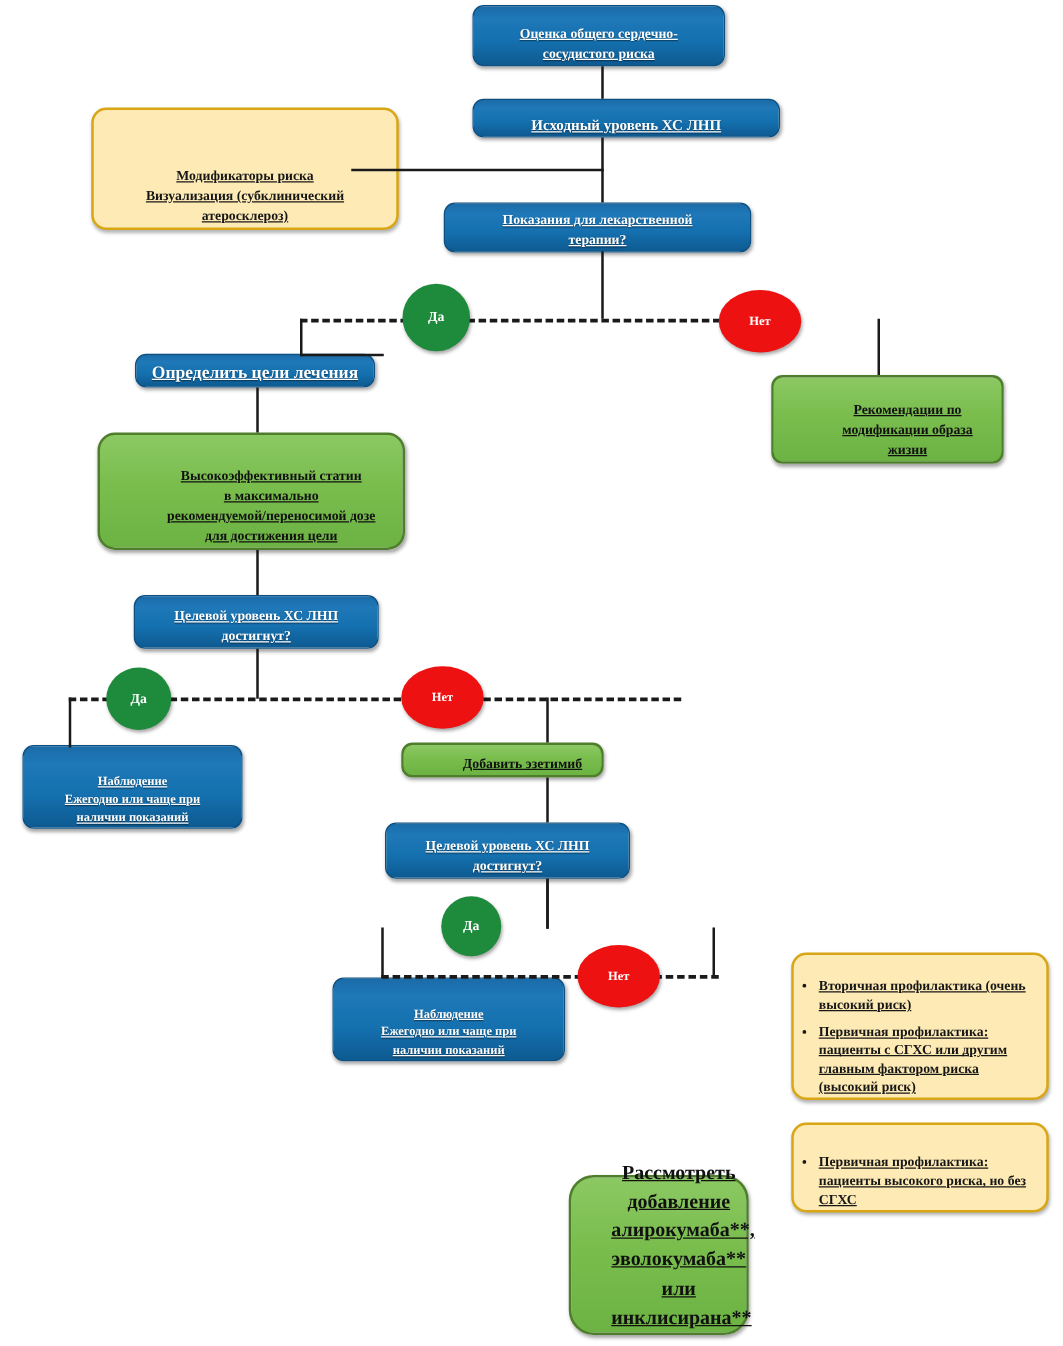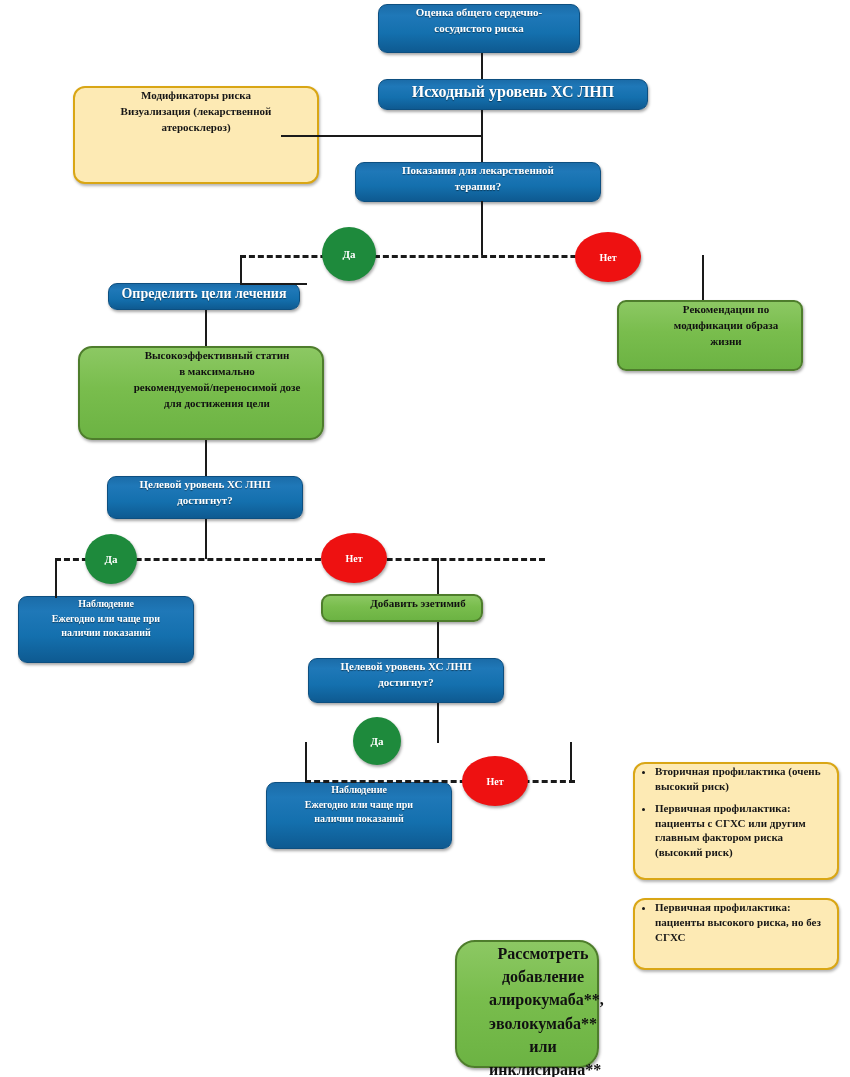"Оценка общего сердечно-" .node { align-items: flex-start -> flex-end; text-decoration: none -> underline }
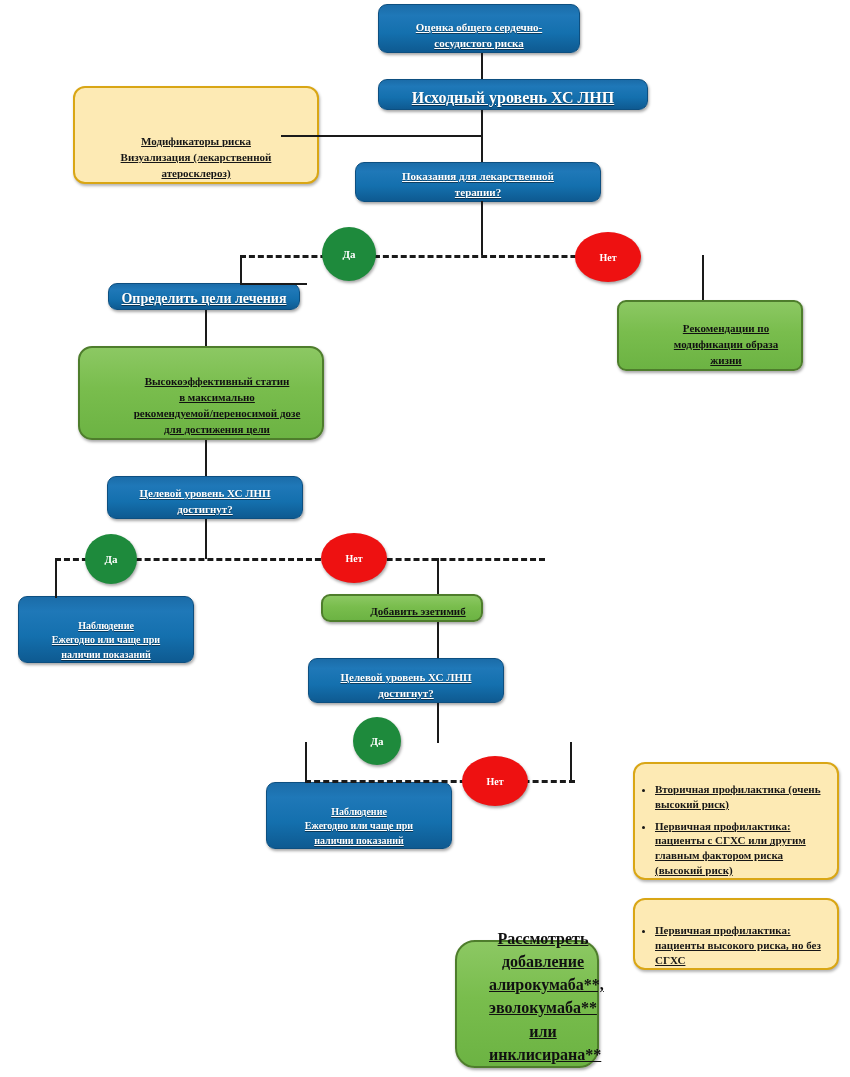"Исходный уровень ХС ЛНП" div.node { font-size: 16px -> 12px; width: 270px -> 246px }
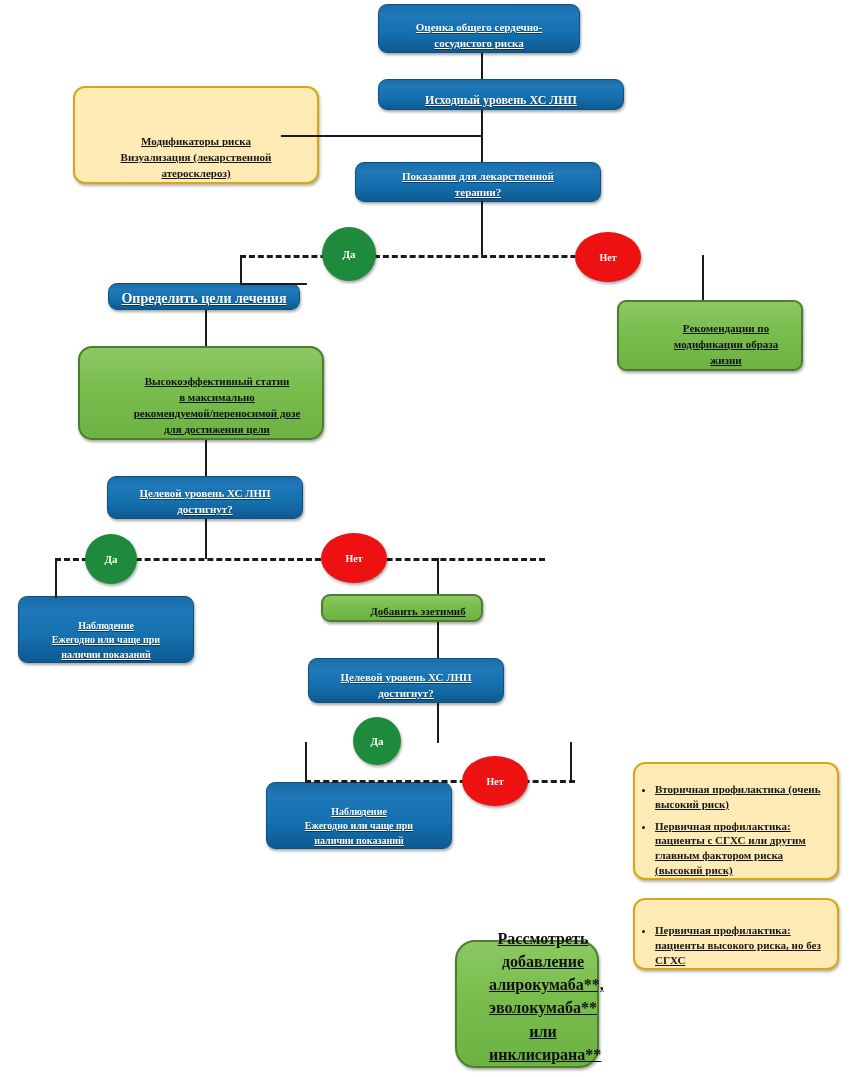"Визуализация (лекарственной" div { text: лекарственной -> субклинический }
